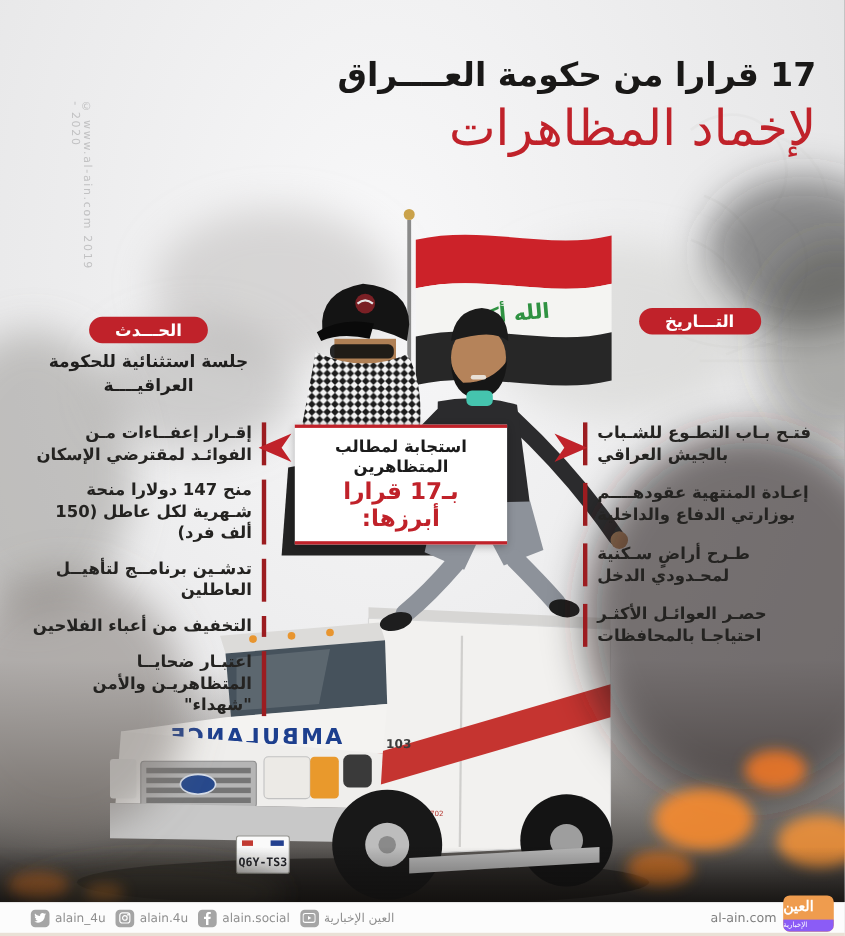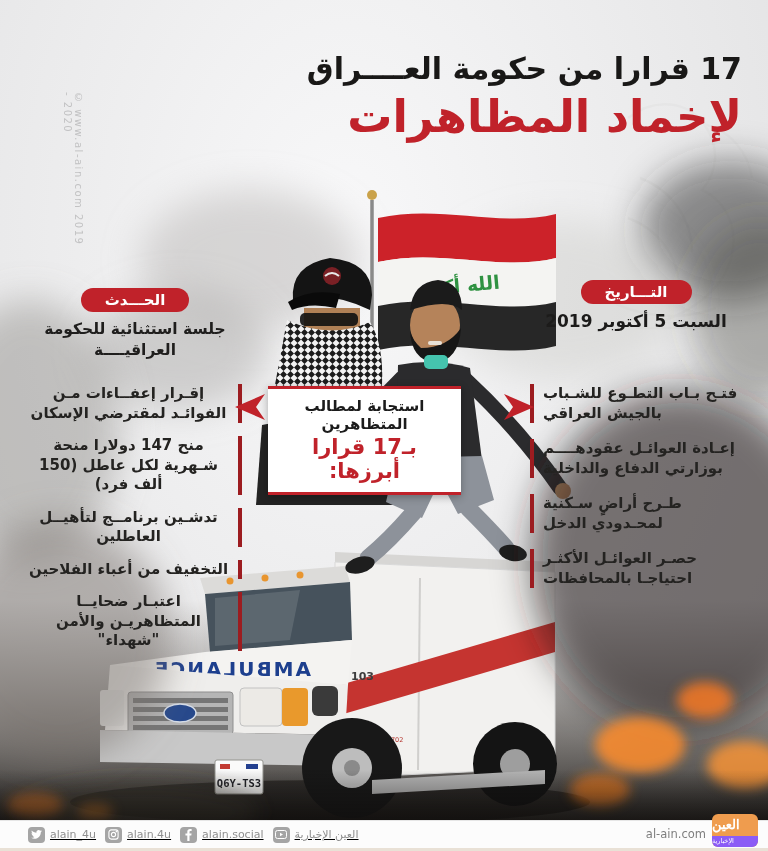"لإخماد المظاهرات" .title-red { font-weight: 700 -> 400 }
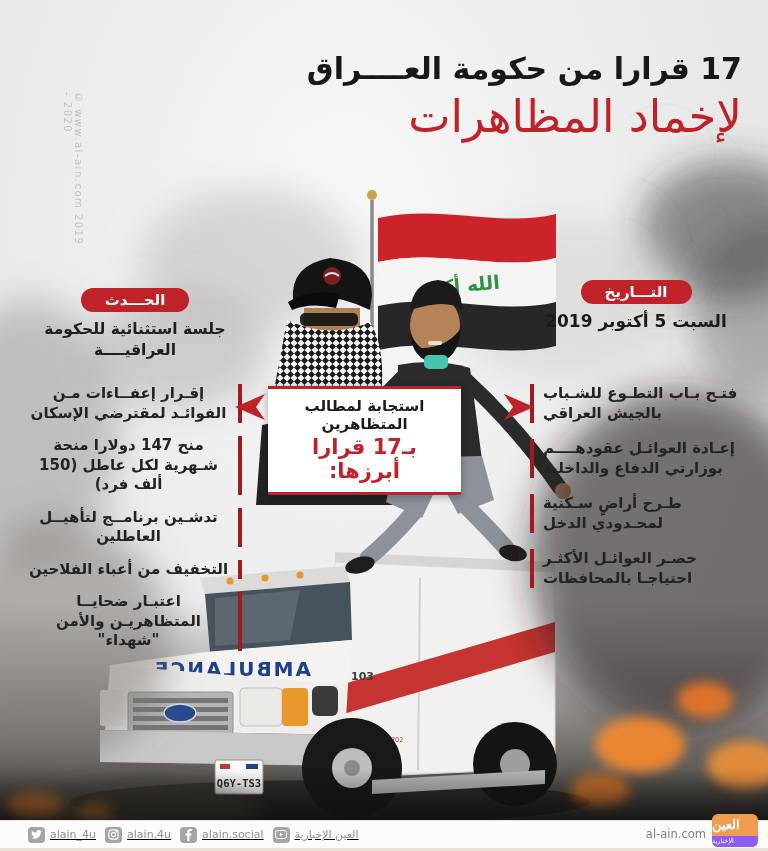"السبت 5 أكتوبر 2019" div.date-text { html: <div>السبت 5 أكتوبر 2019</div> -> none }
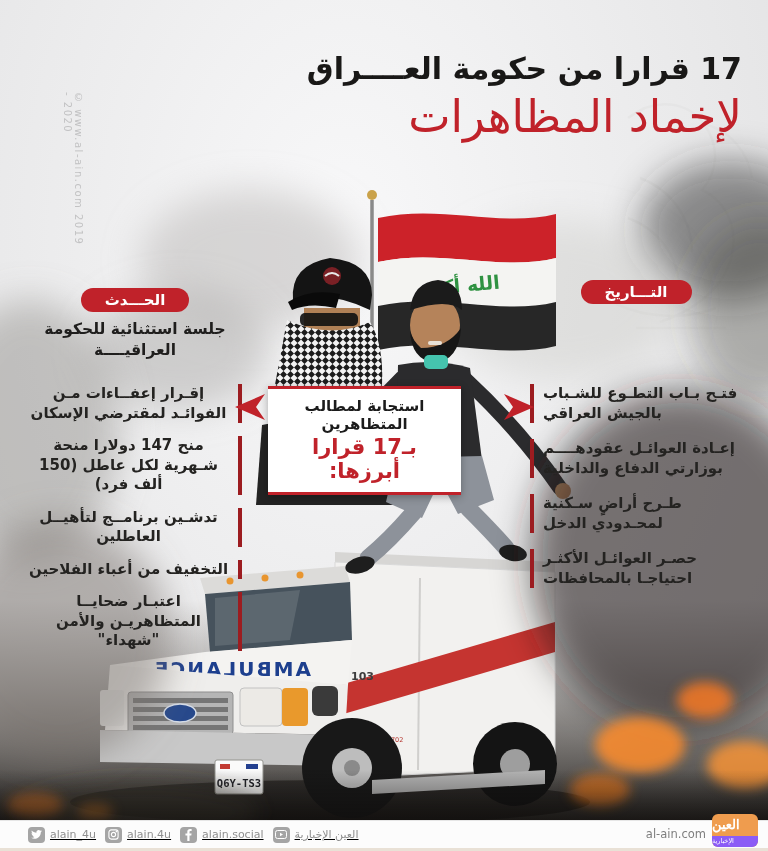"إقـرار إعفــاءات مـن الفوائـد لمقترضي" .col-left .item { text-align: center -> right }
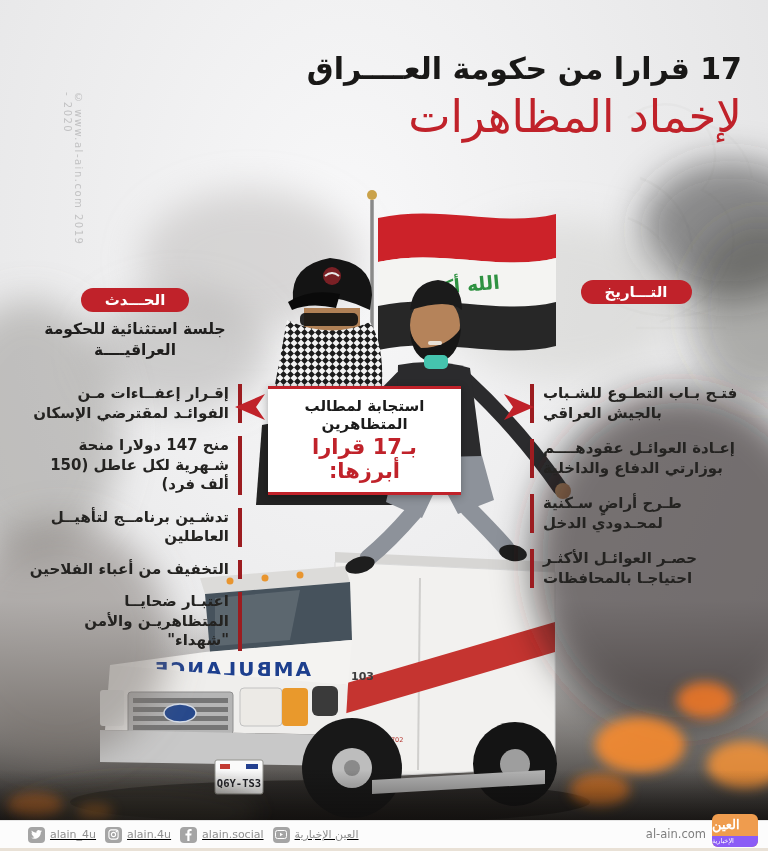"إعـادة العوائـل عقودهــــم بوزارتي" div.item { text: العوائـل -> المنتهية }
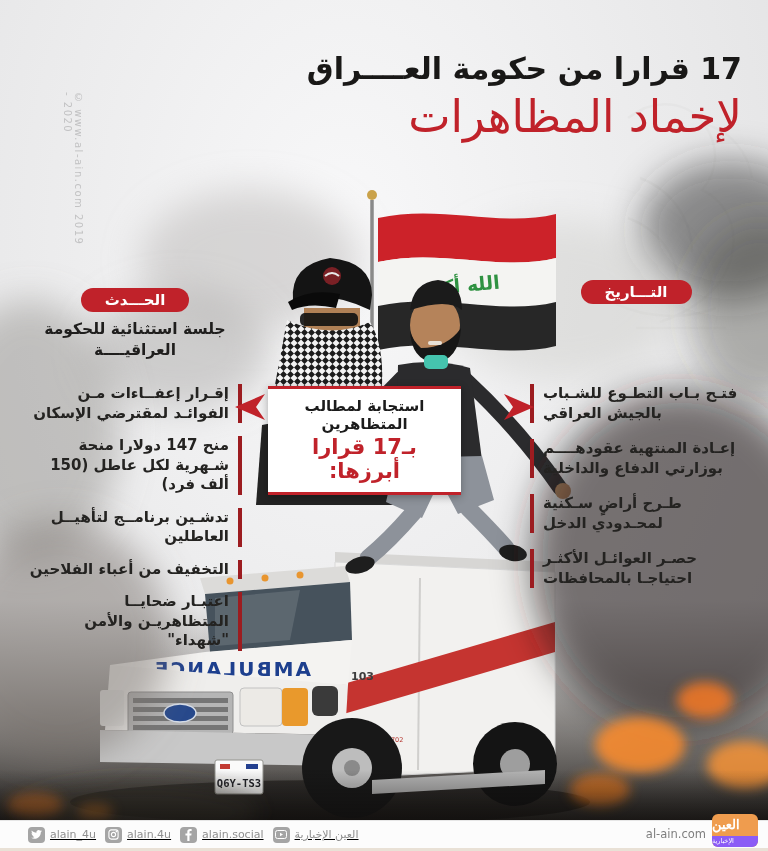"alain_4u" .social { text-decoration: underline -> none }
